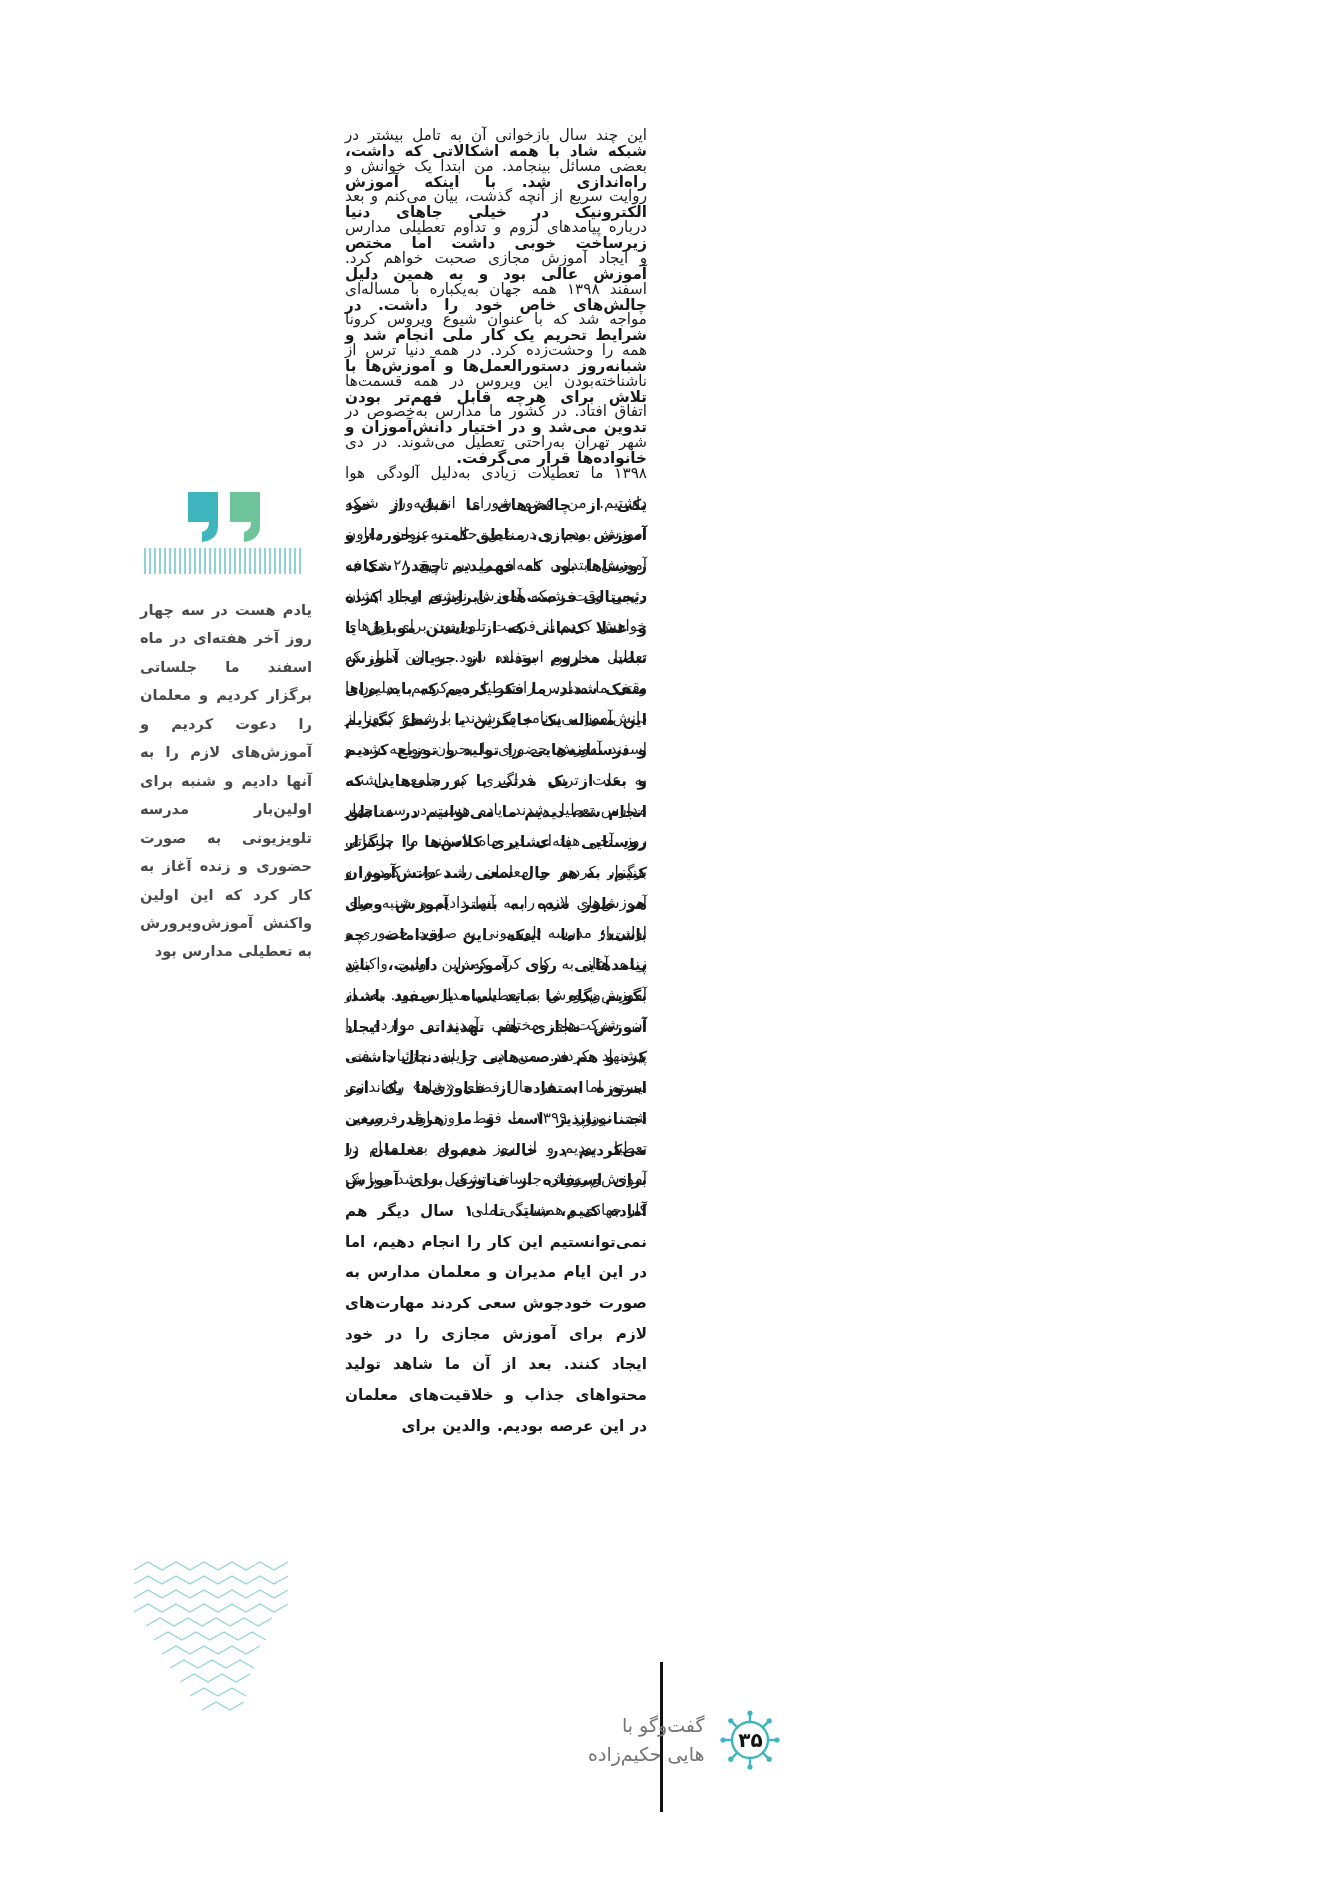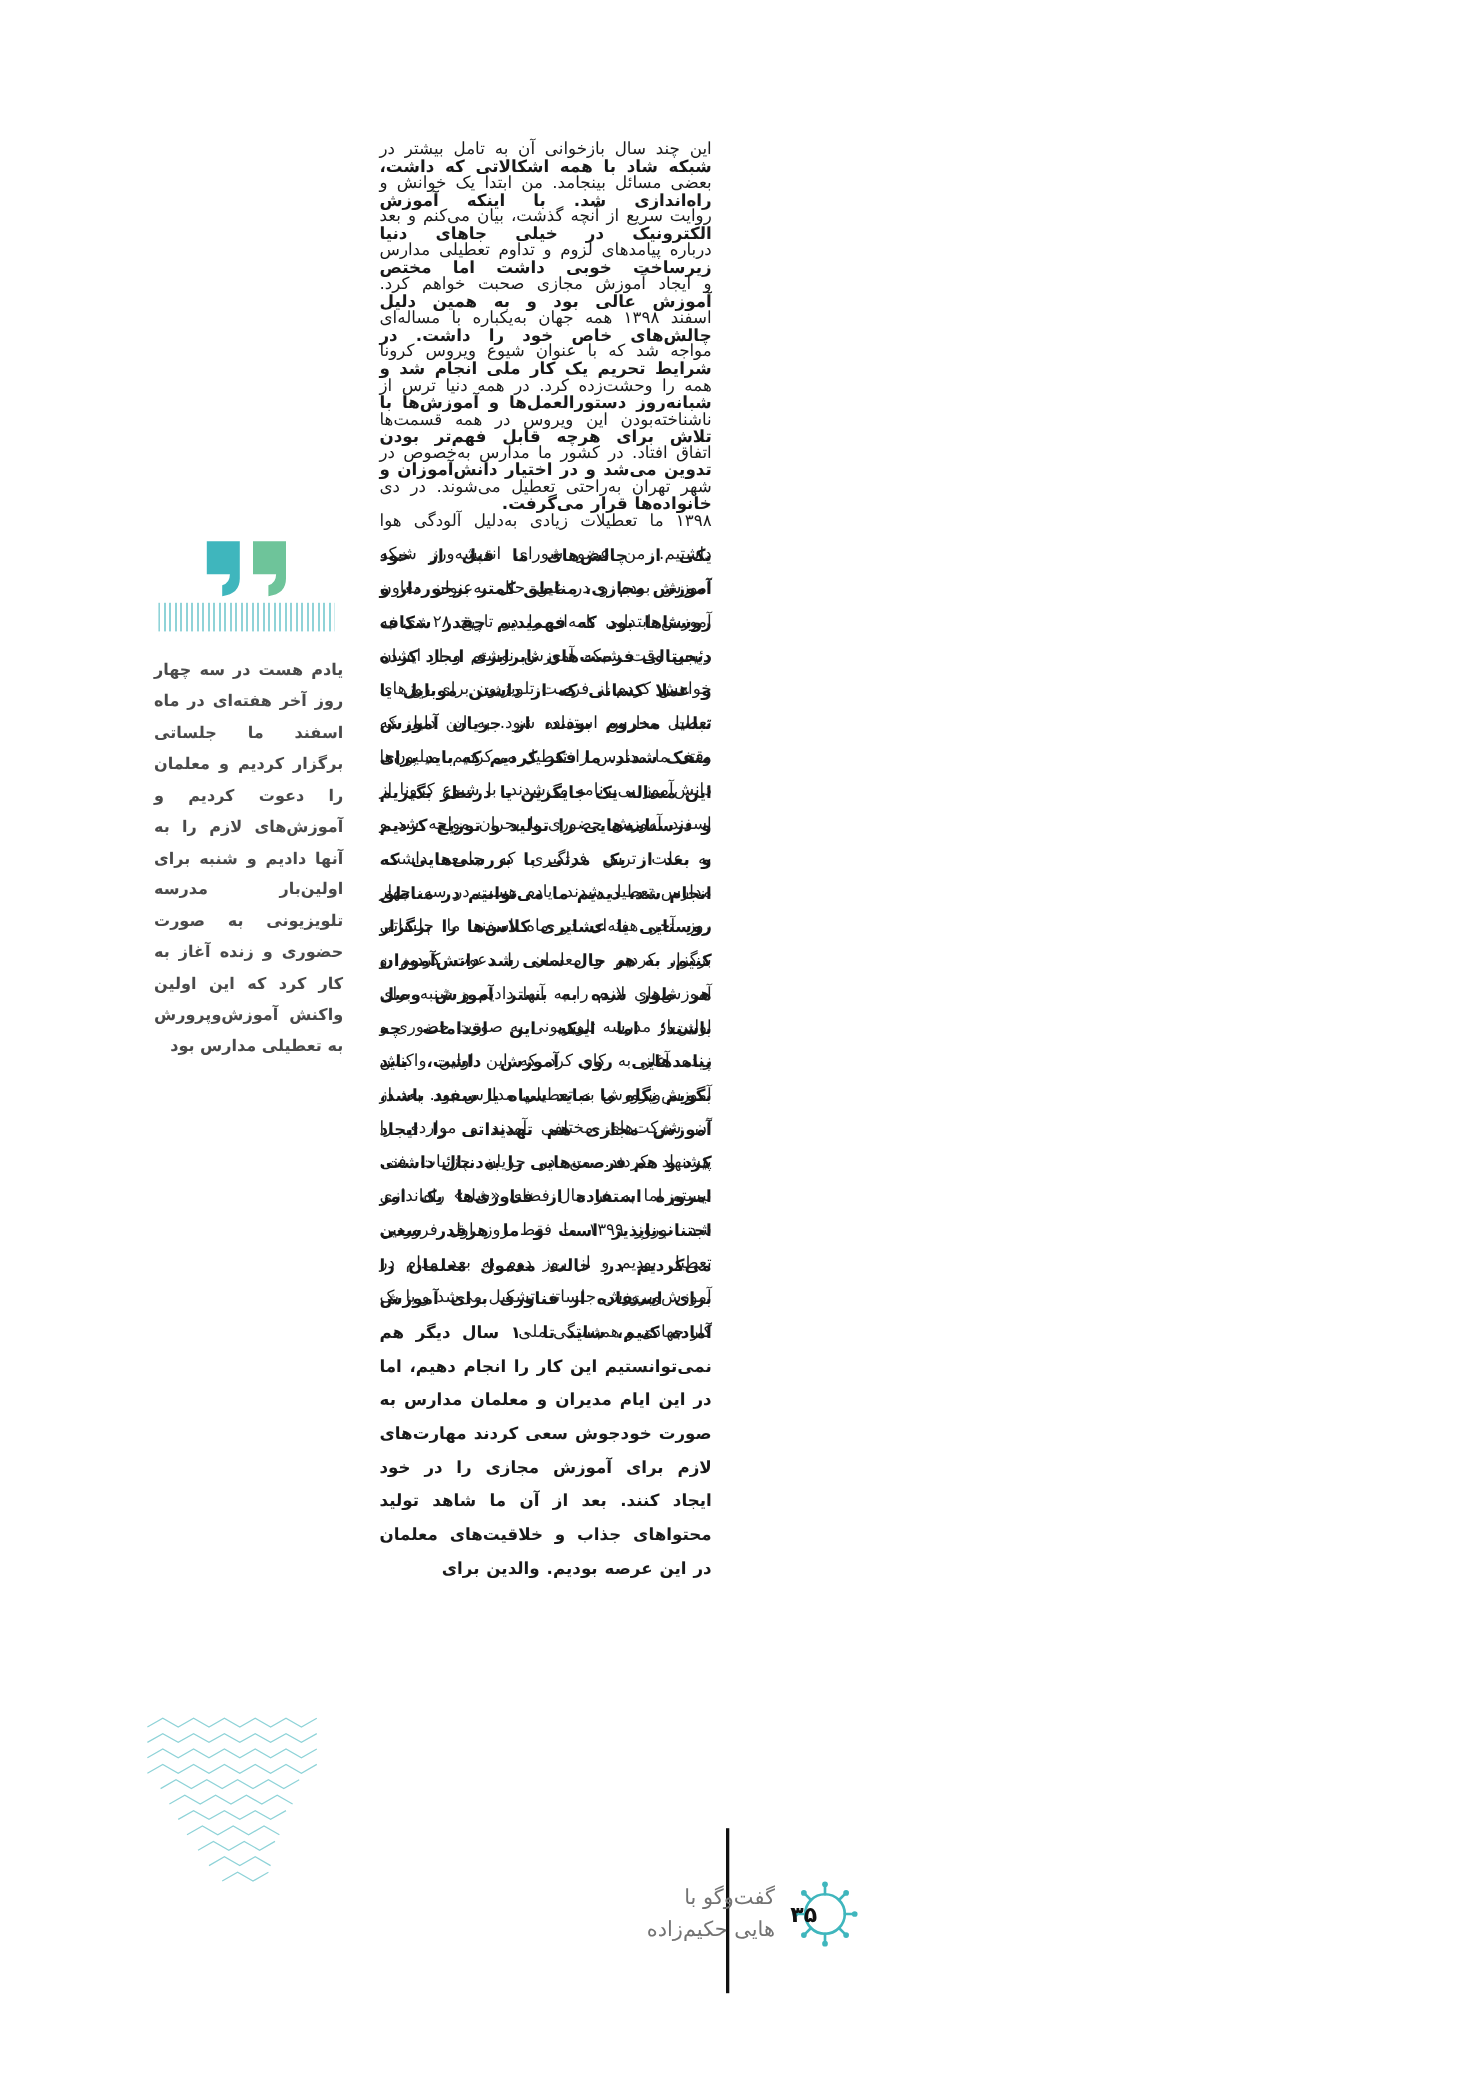"۳۵" .page-num-badge { justify-content: flex-end -> center }
